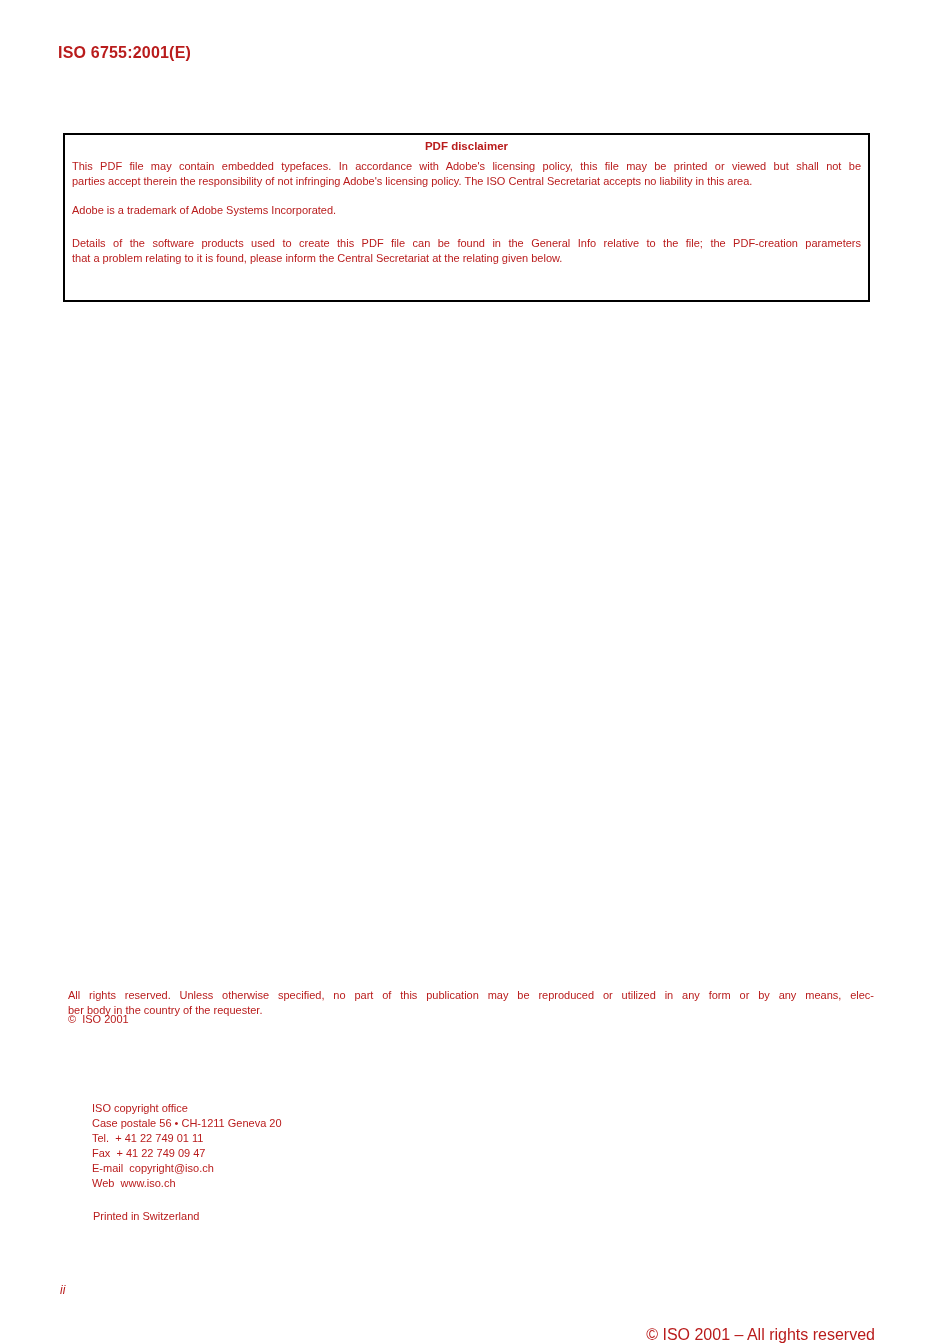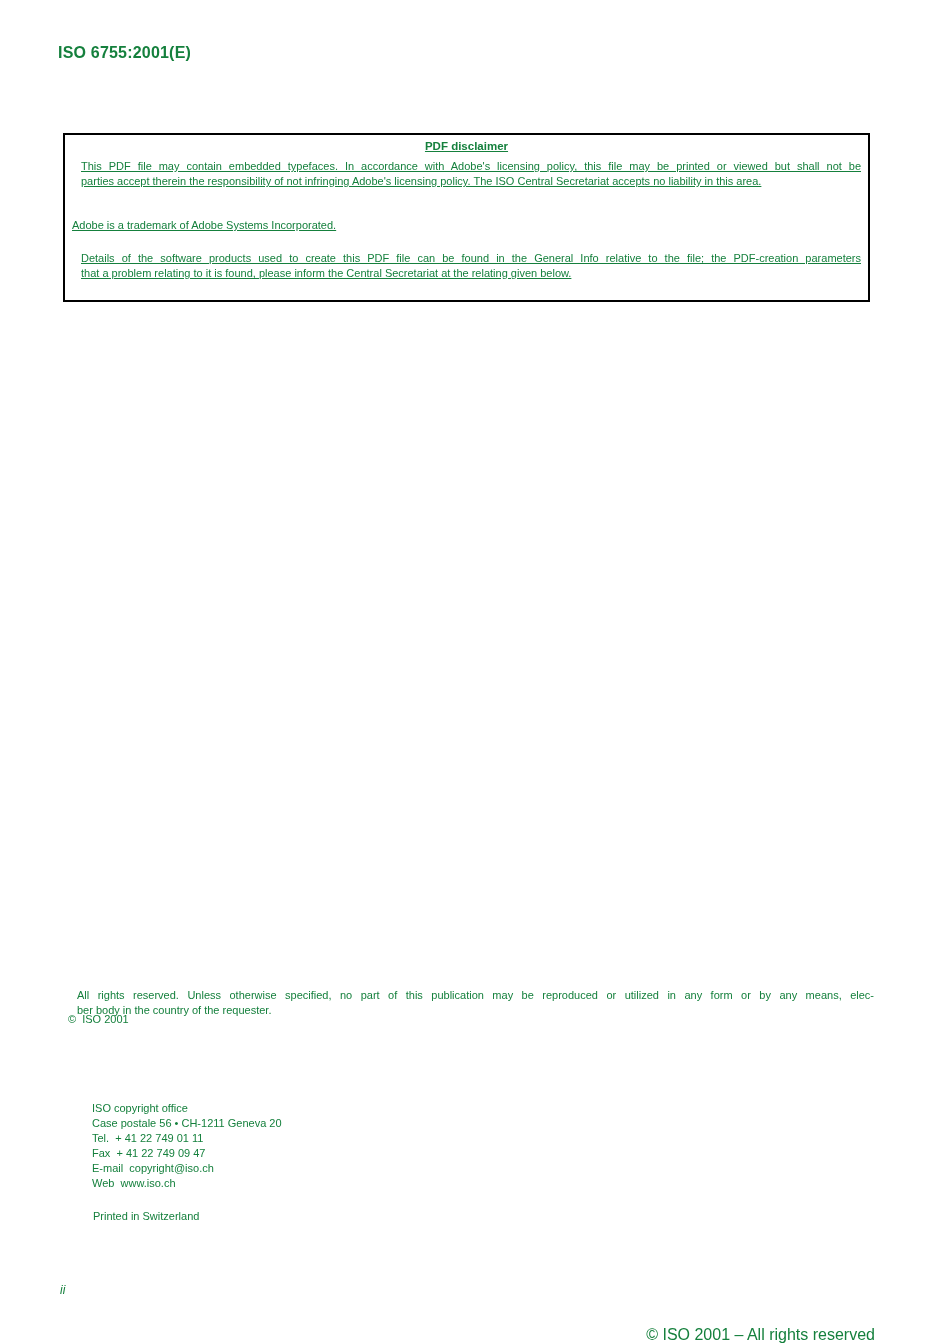"ISO 6755:2001(E)" .page { color: #15803d -> #b91c1c }
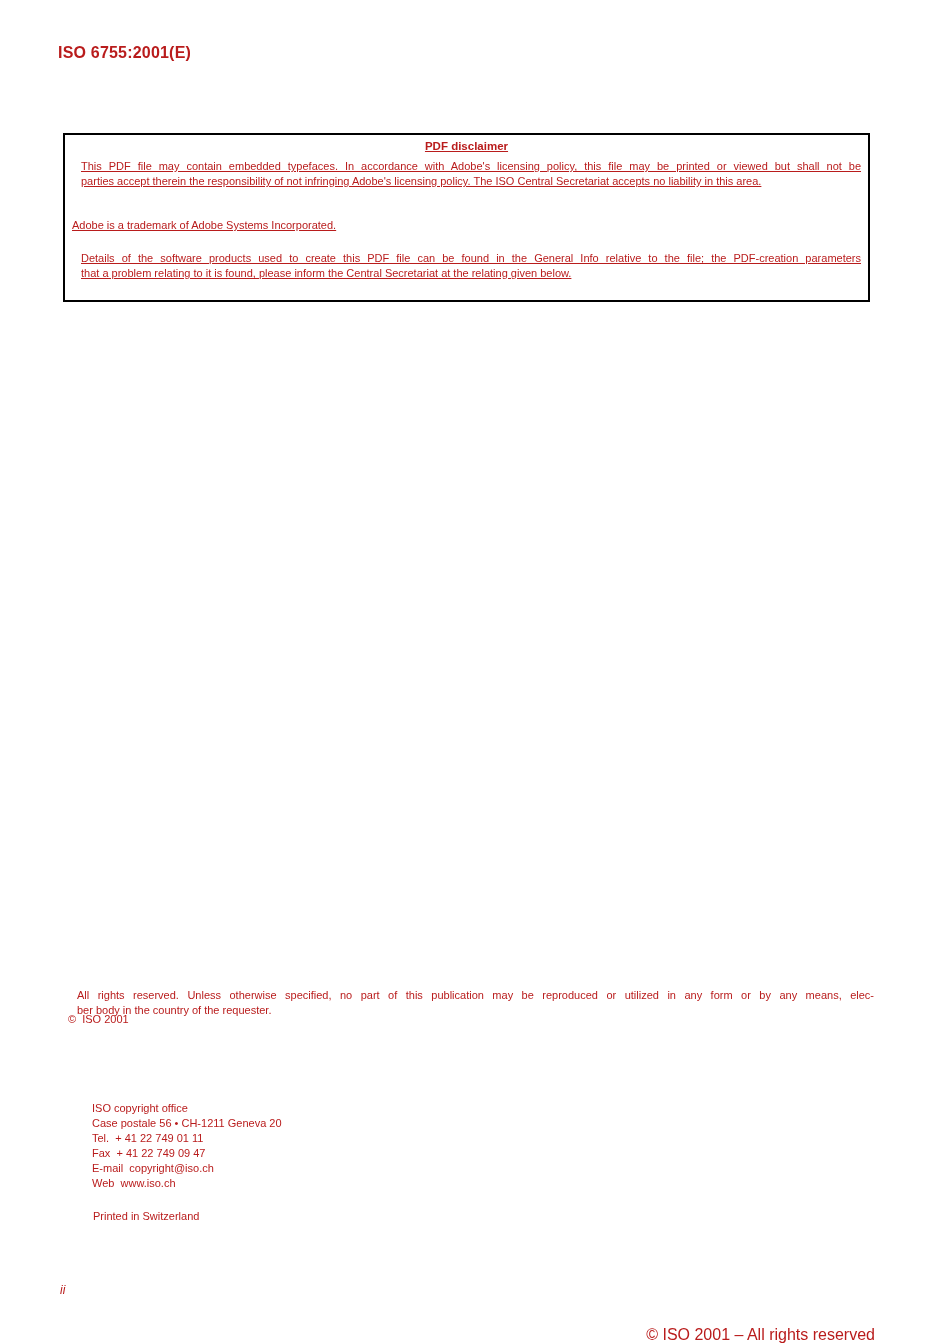"PDF disclaimer" .disclaimer-box { text-decoration: underline -> none }
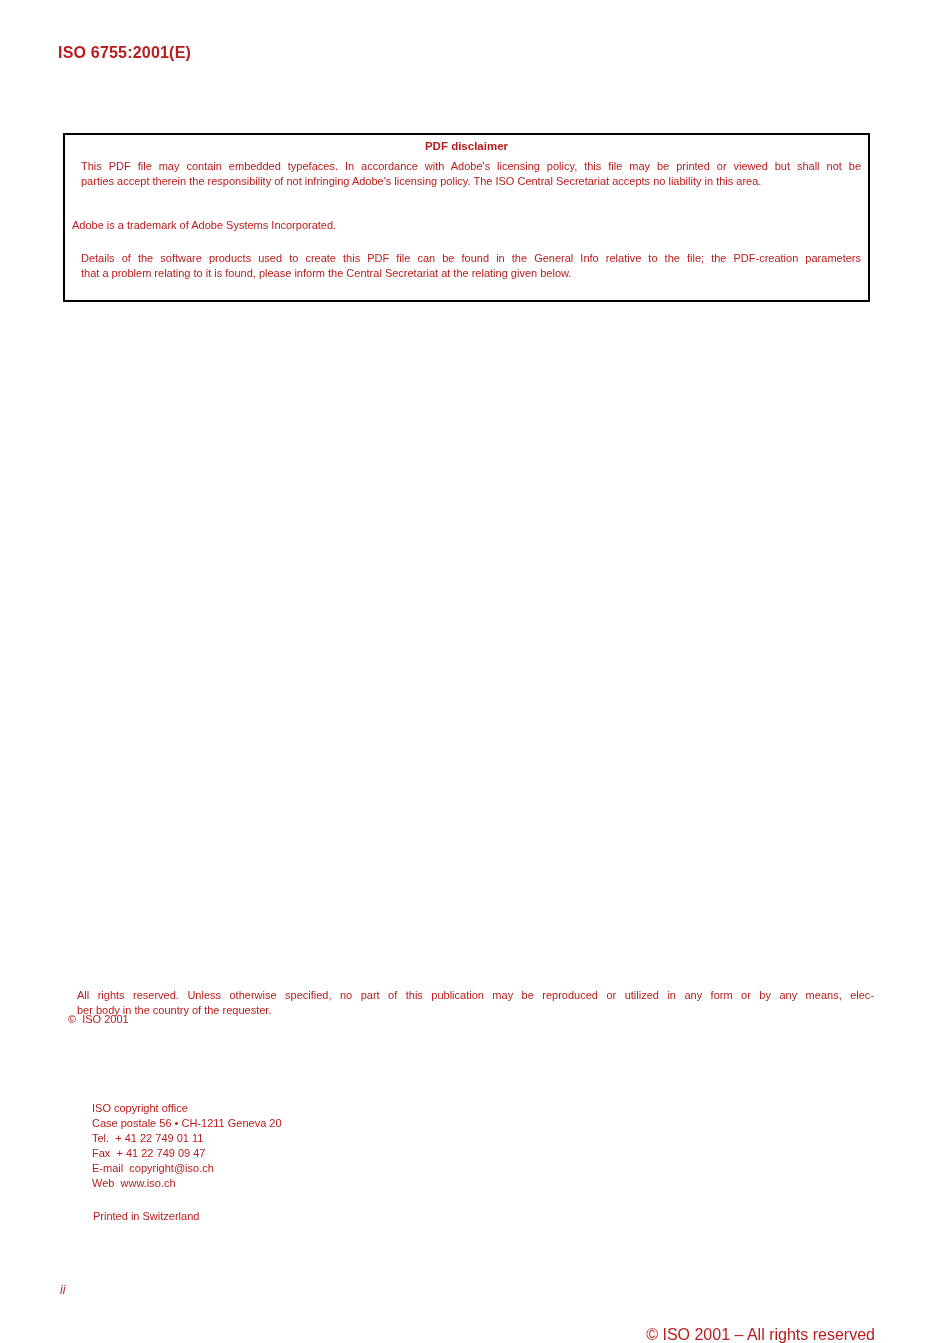"This PDF file may contain" .justify .line { margin-left: 9px -> none }
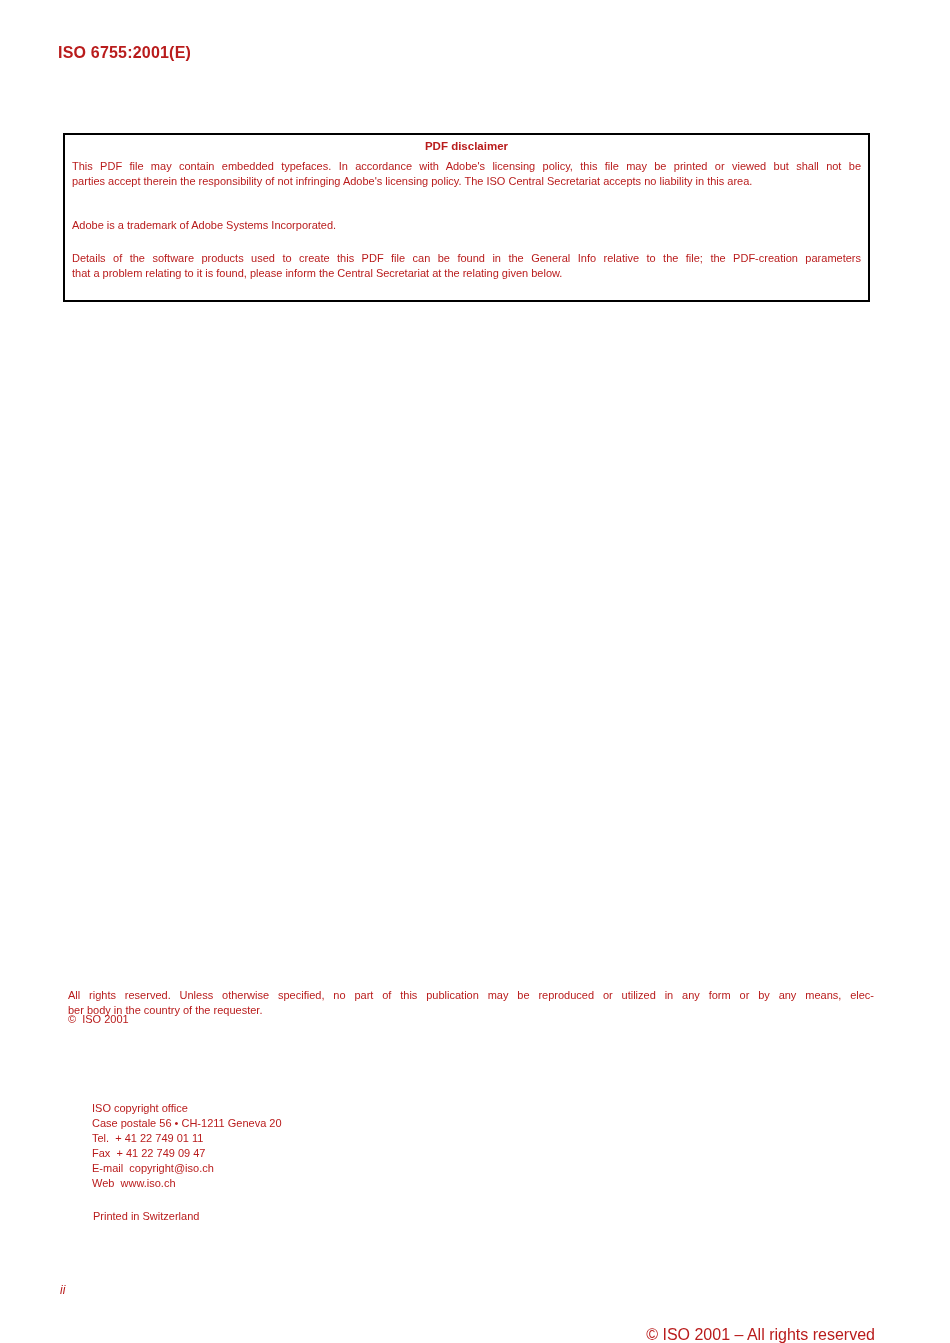"Adobe is a trademark of" .disclaimer-box .para-2 { margin-top: 29px -> 14px }
